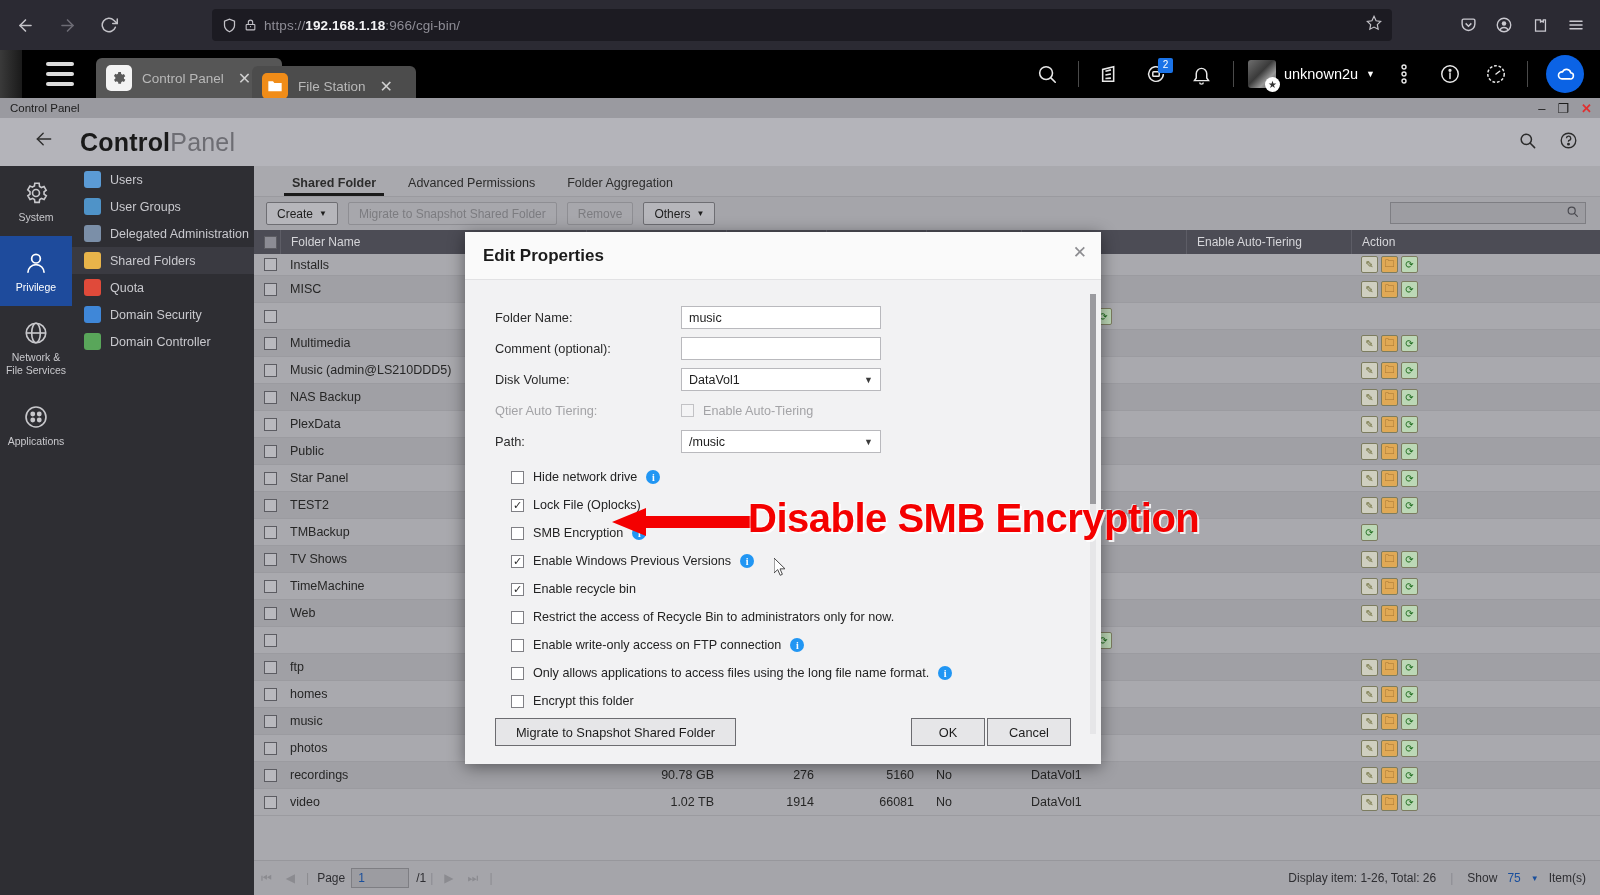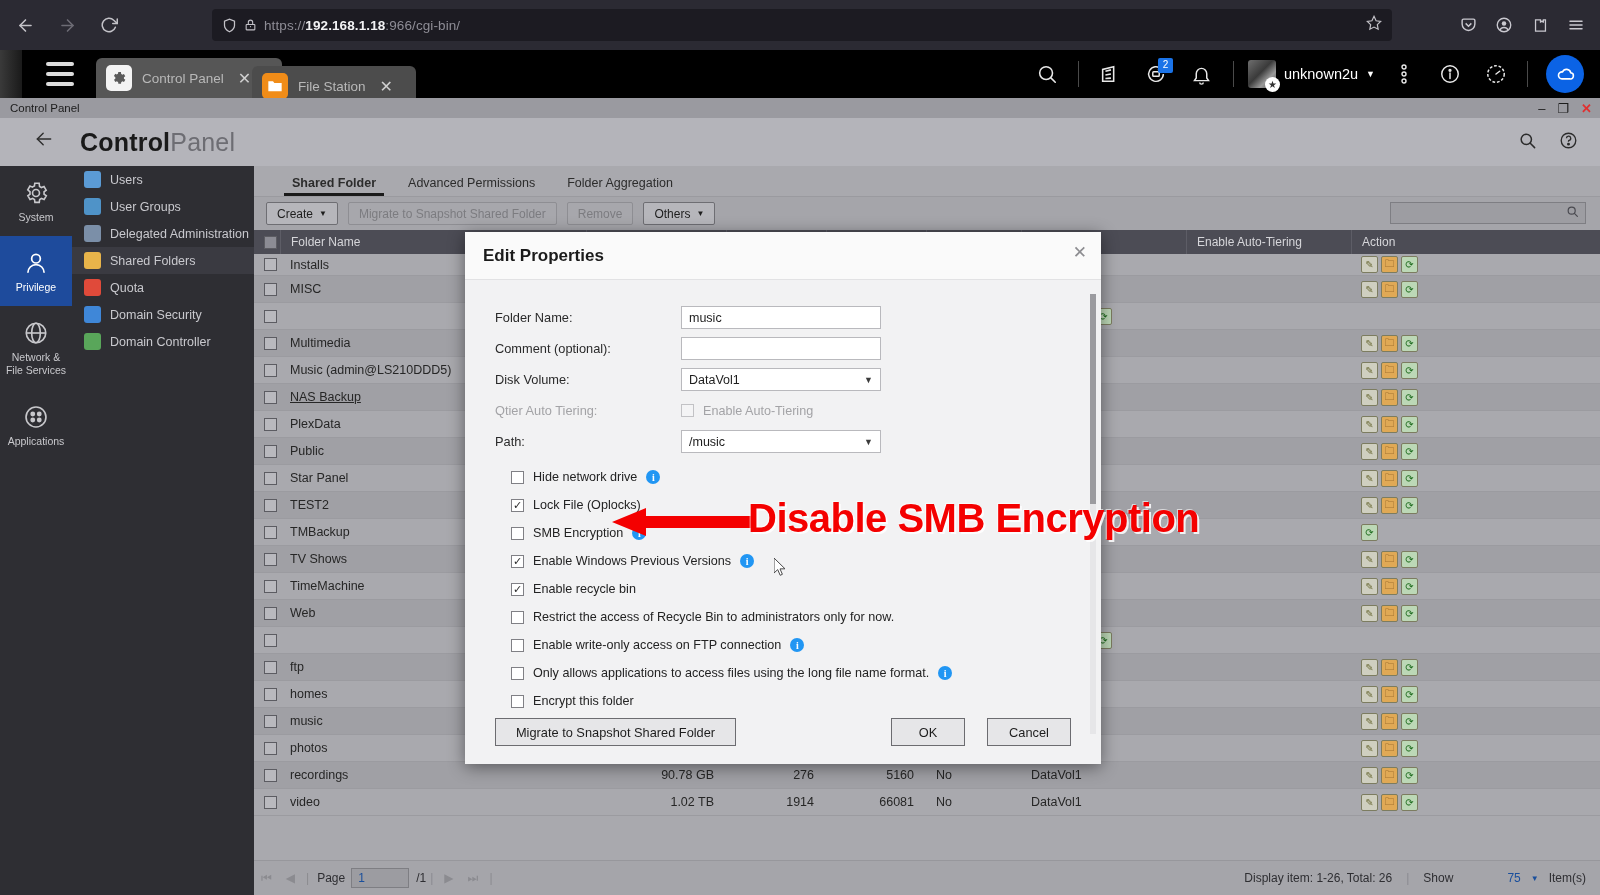"NAS Backup" div.td { text-decoration: underline -> none }
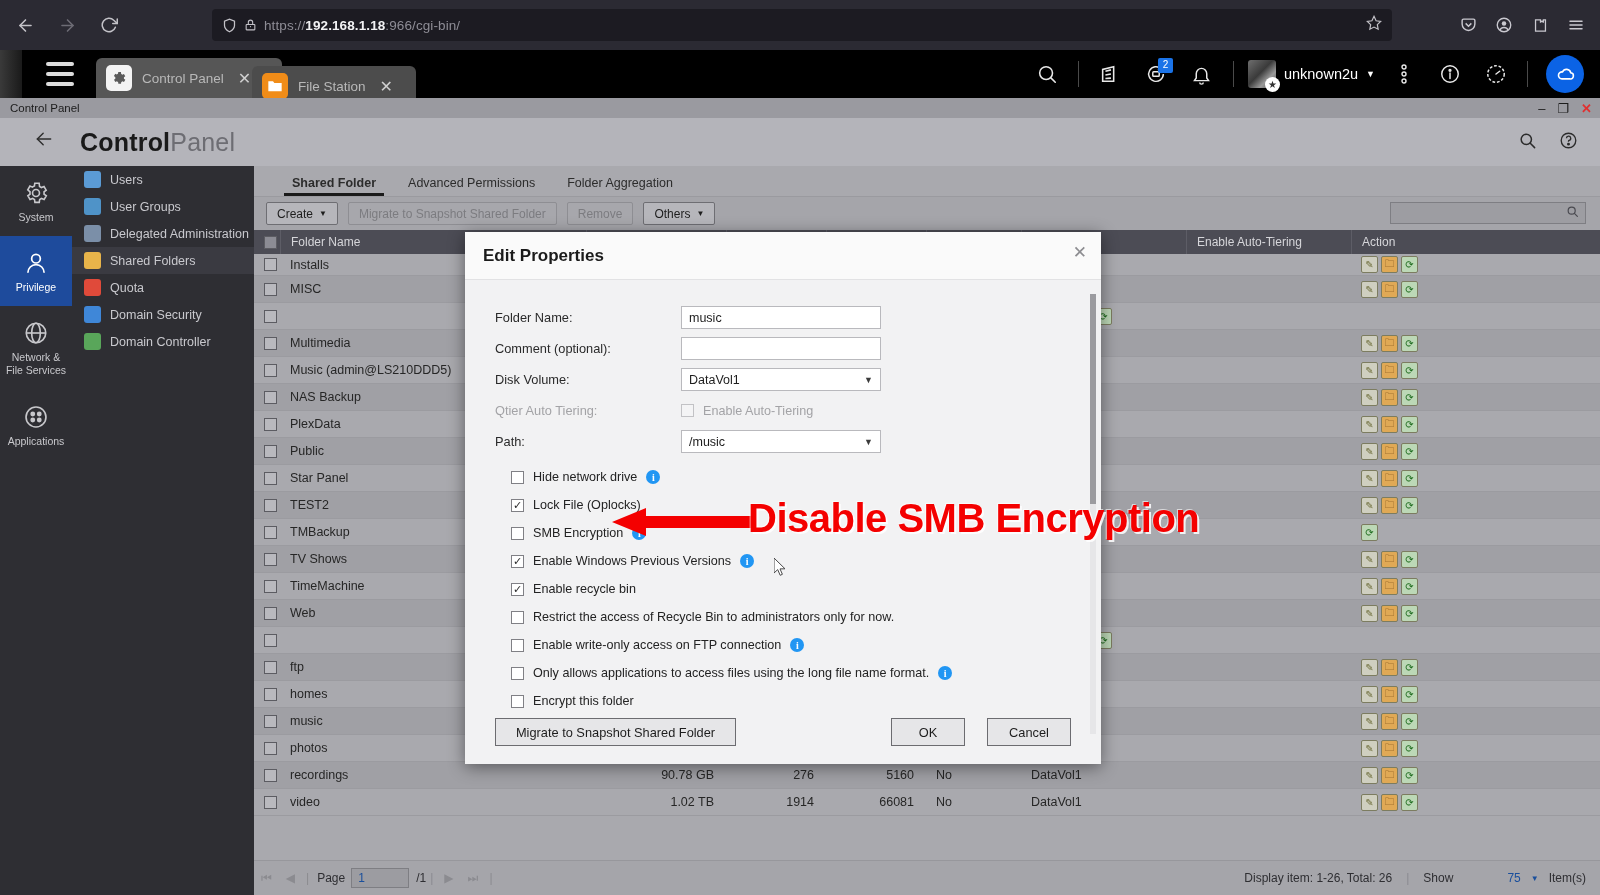"OK" div { gap: 22px -> 2px }
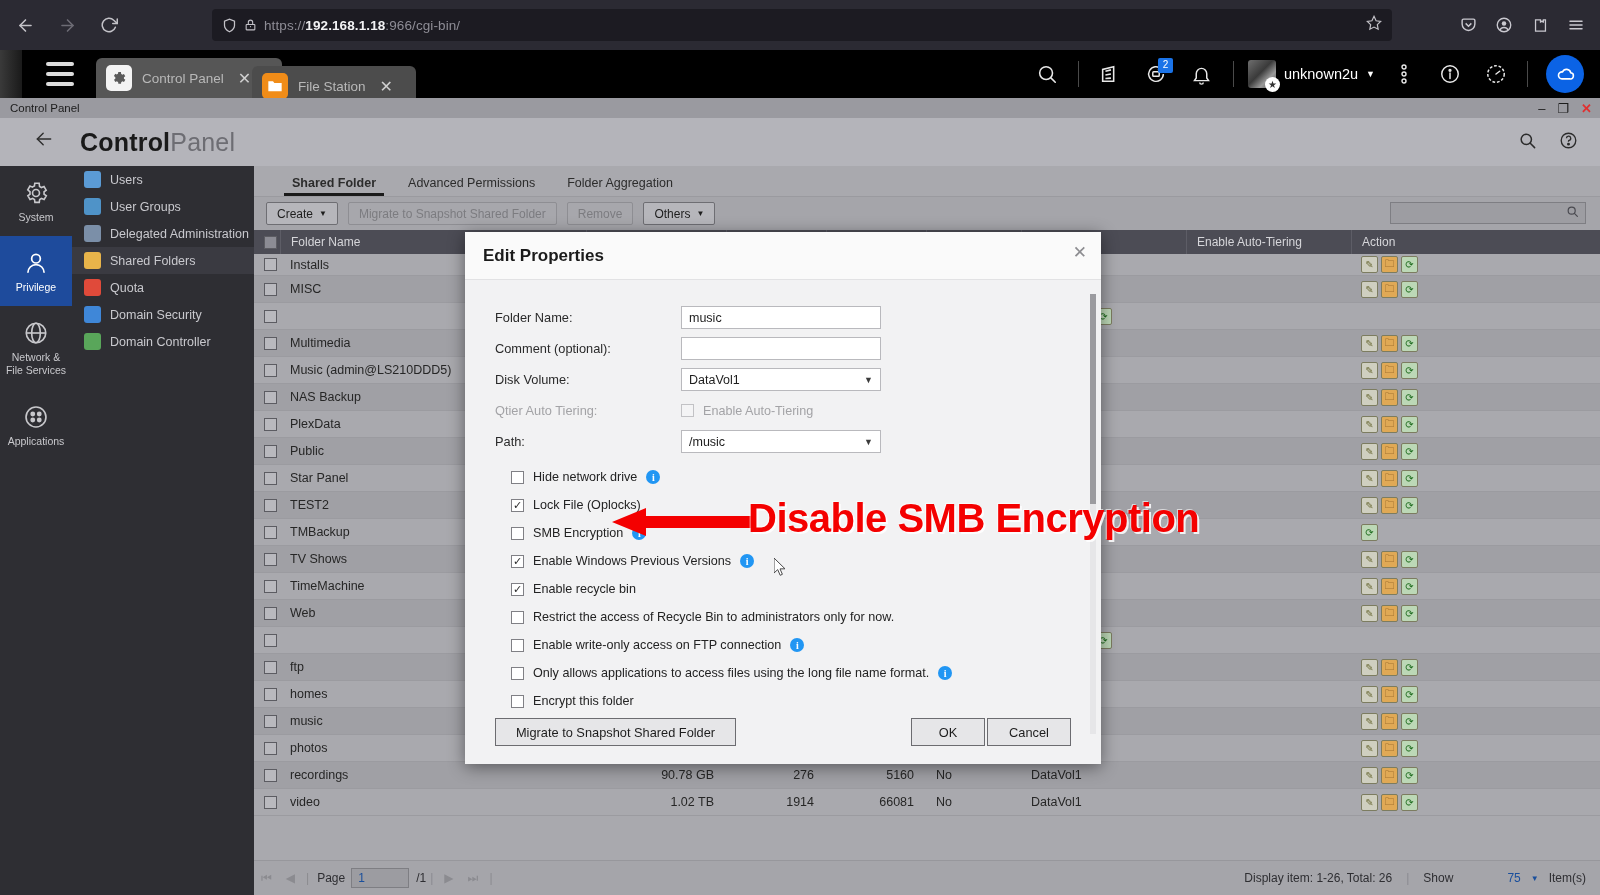"75" .show-val { margin-left: 44px -> none }
